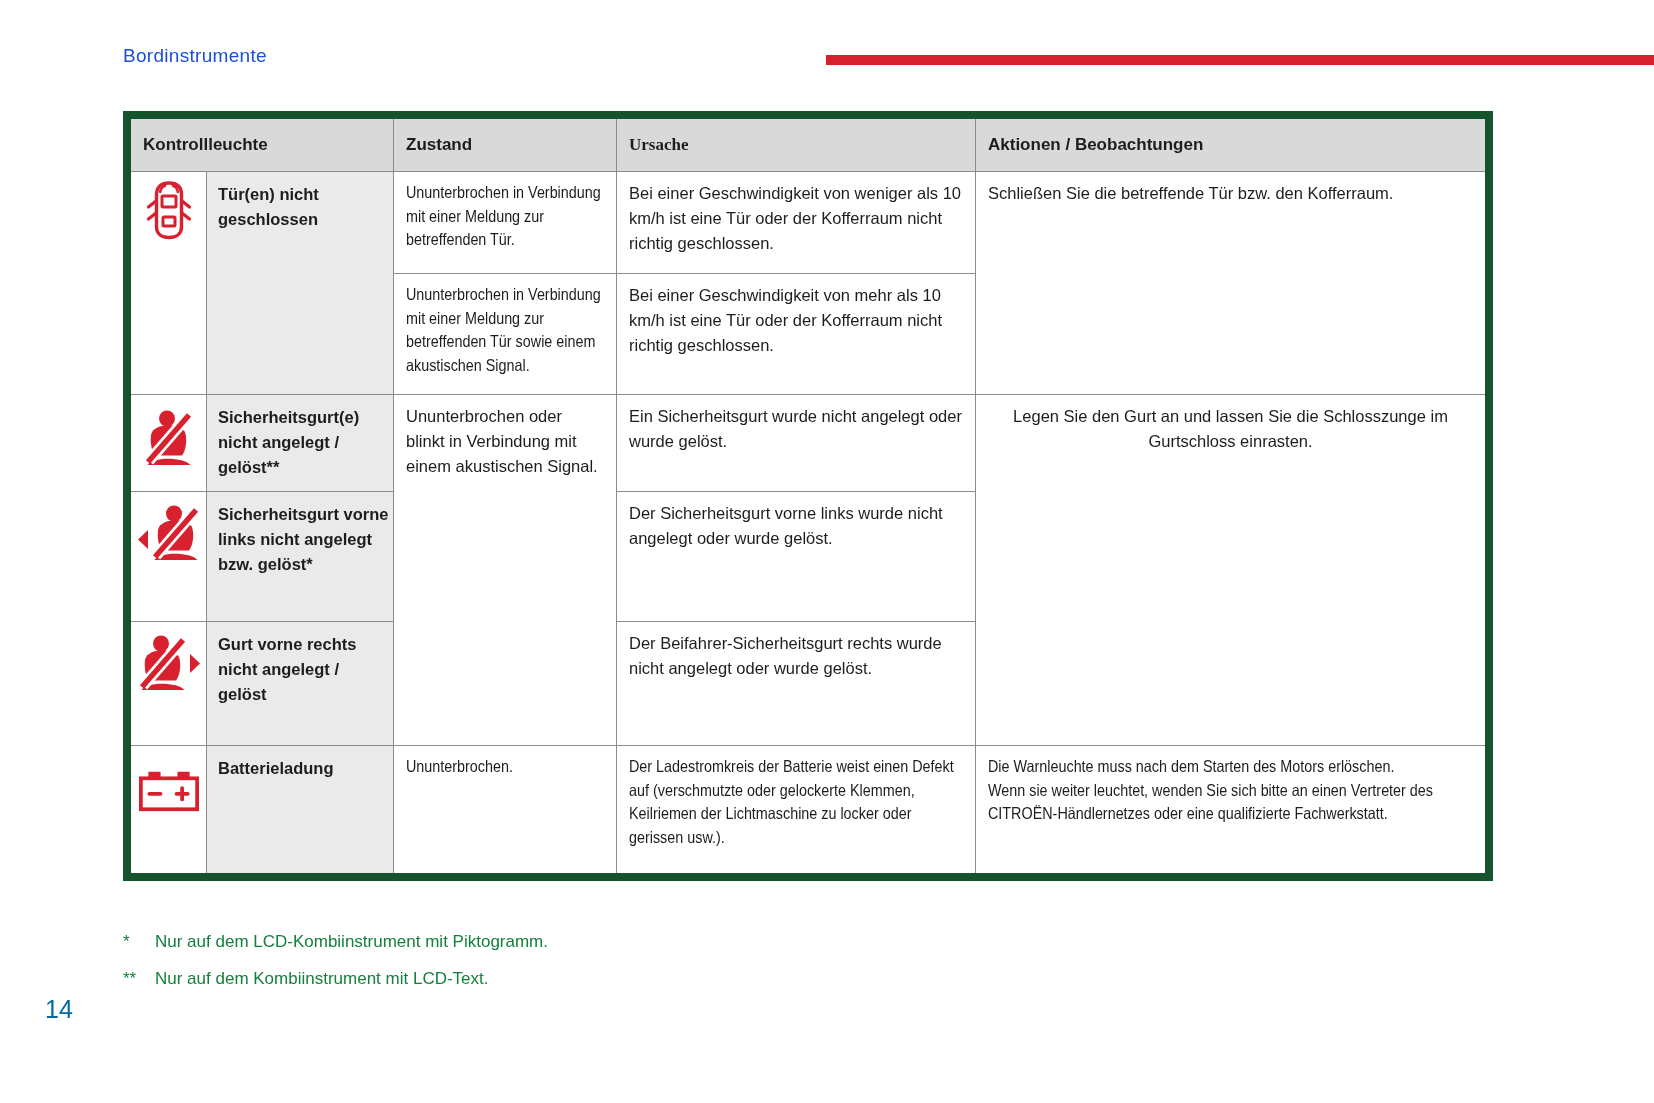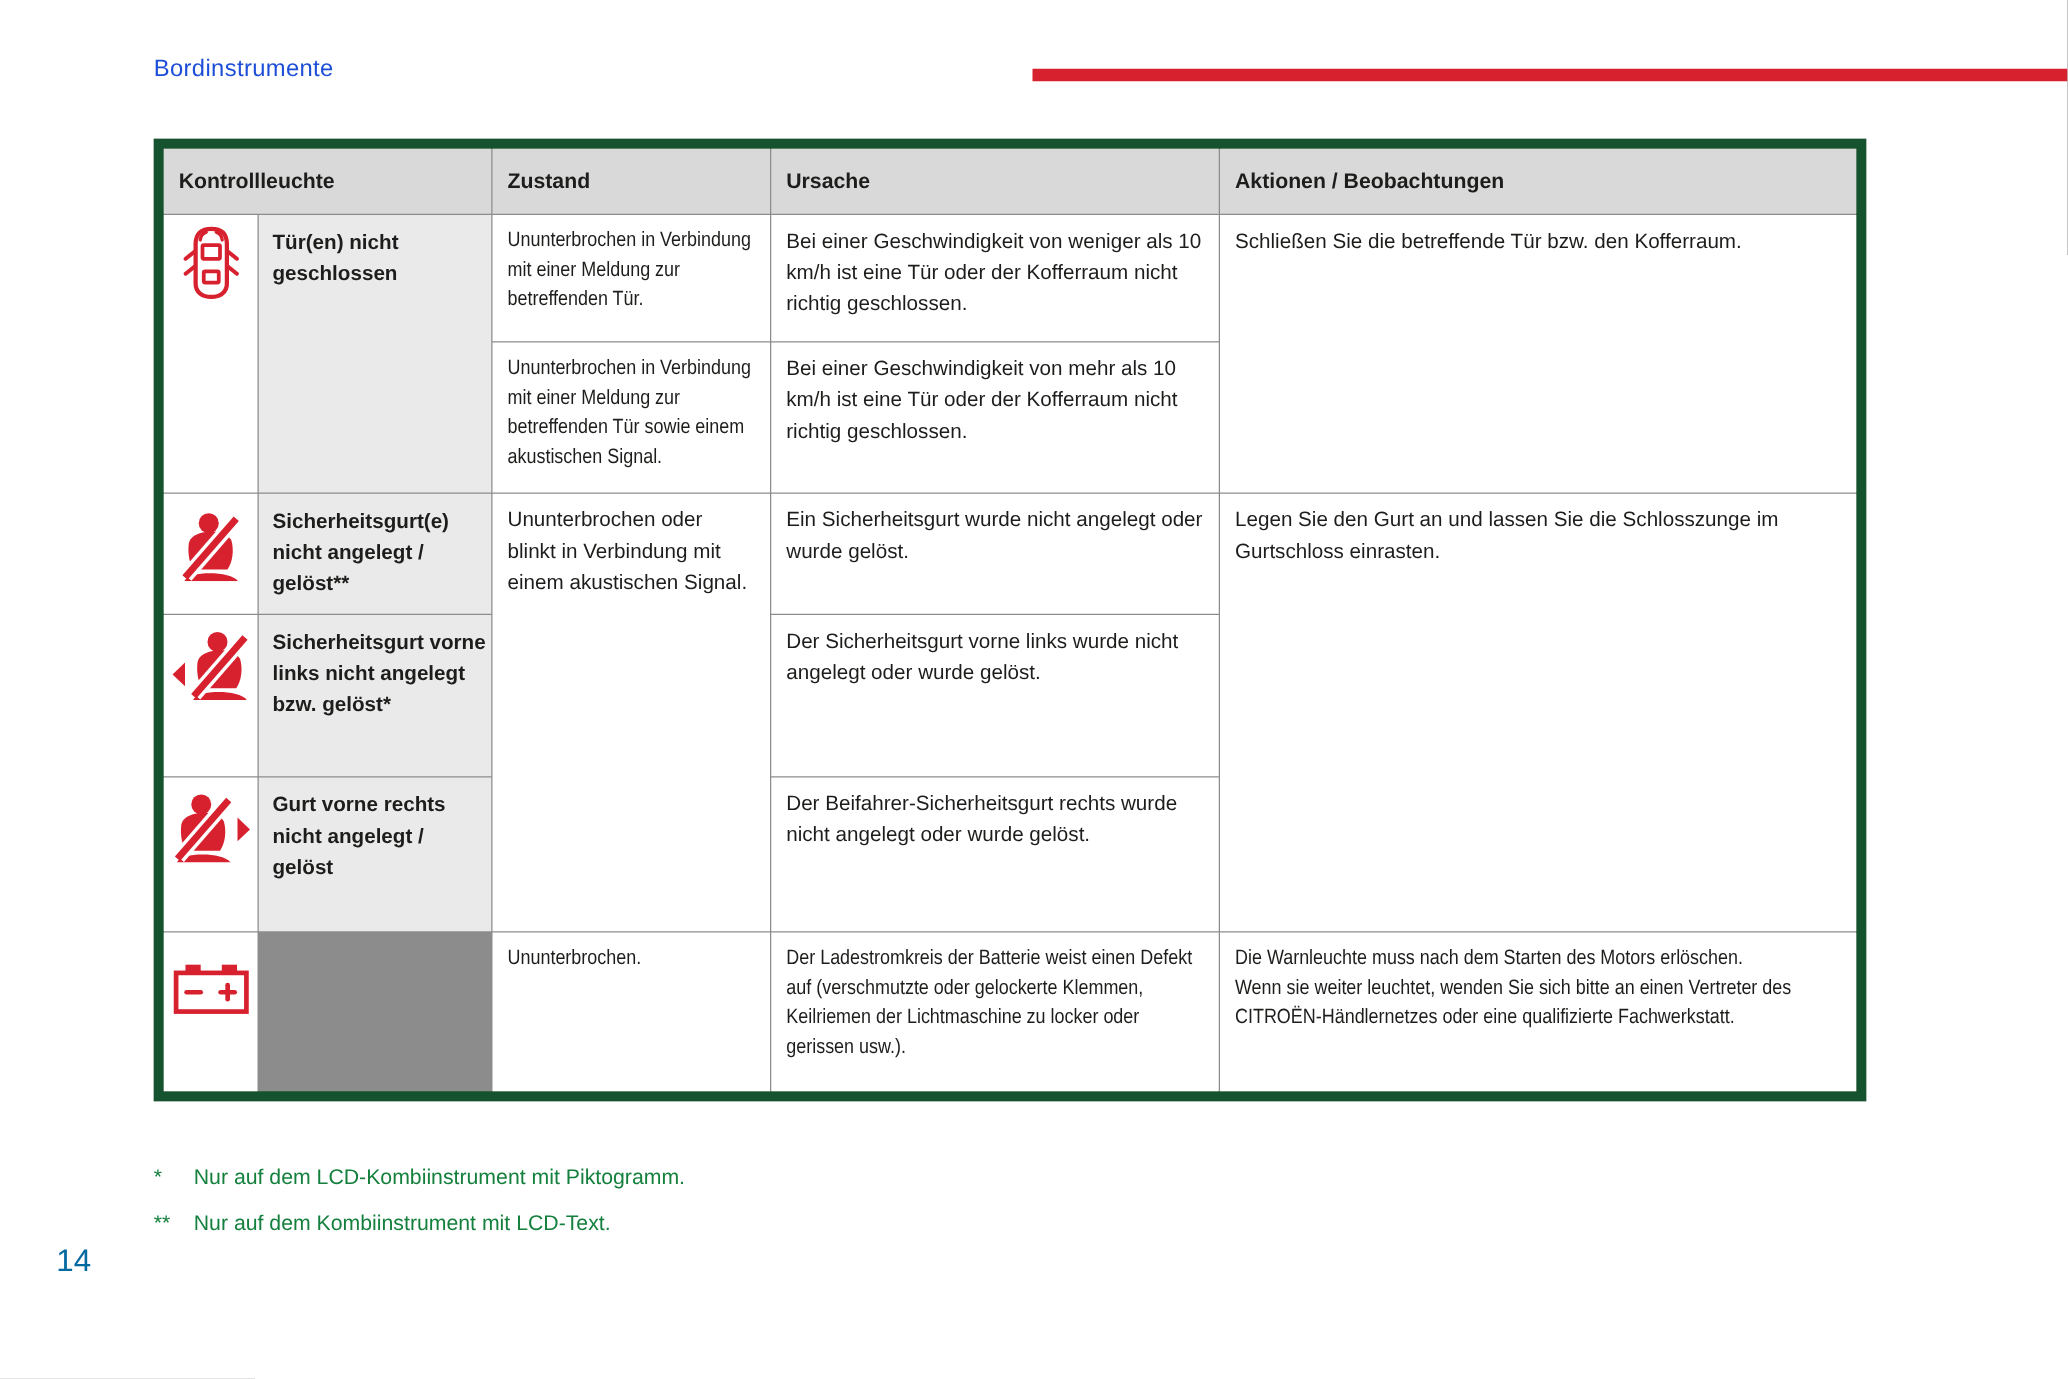"Ursache" .h-ursache { font-family: none -> Liberation Serif, serif }
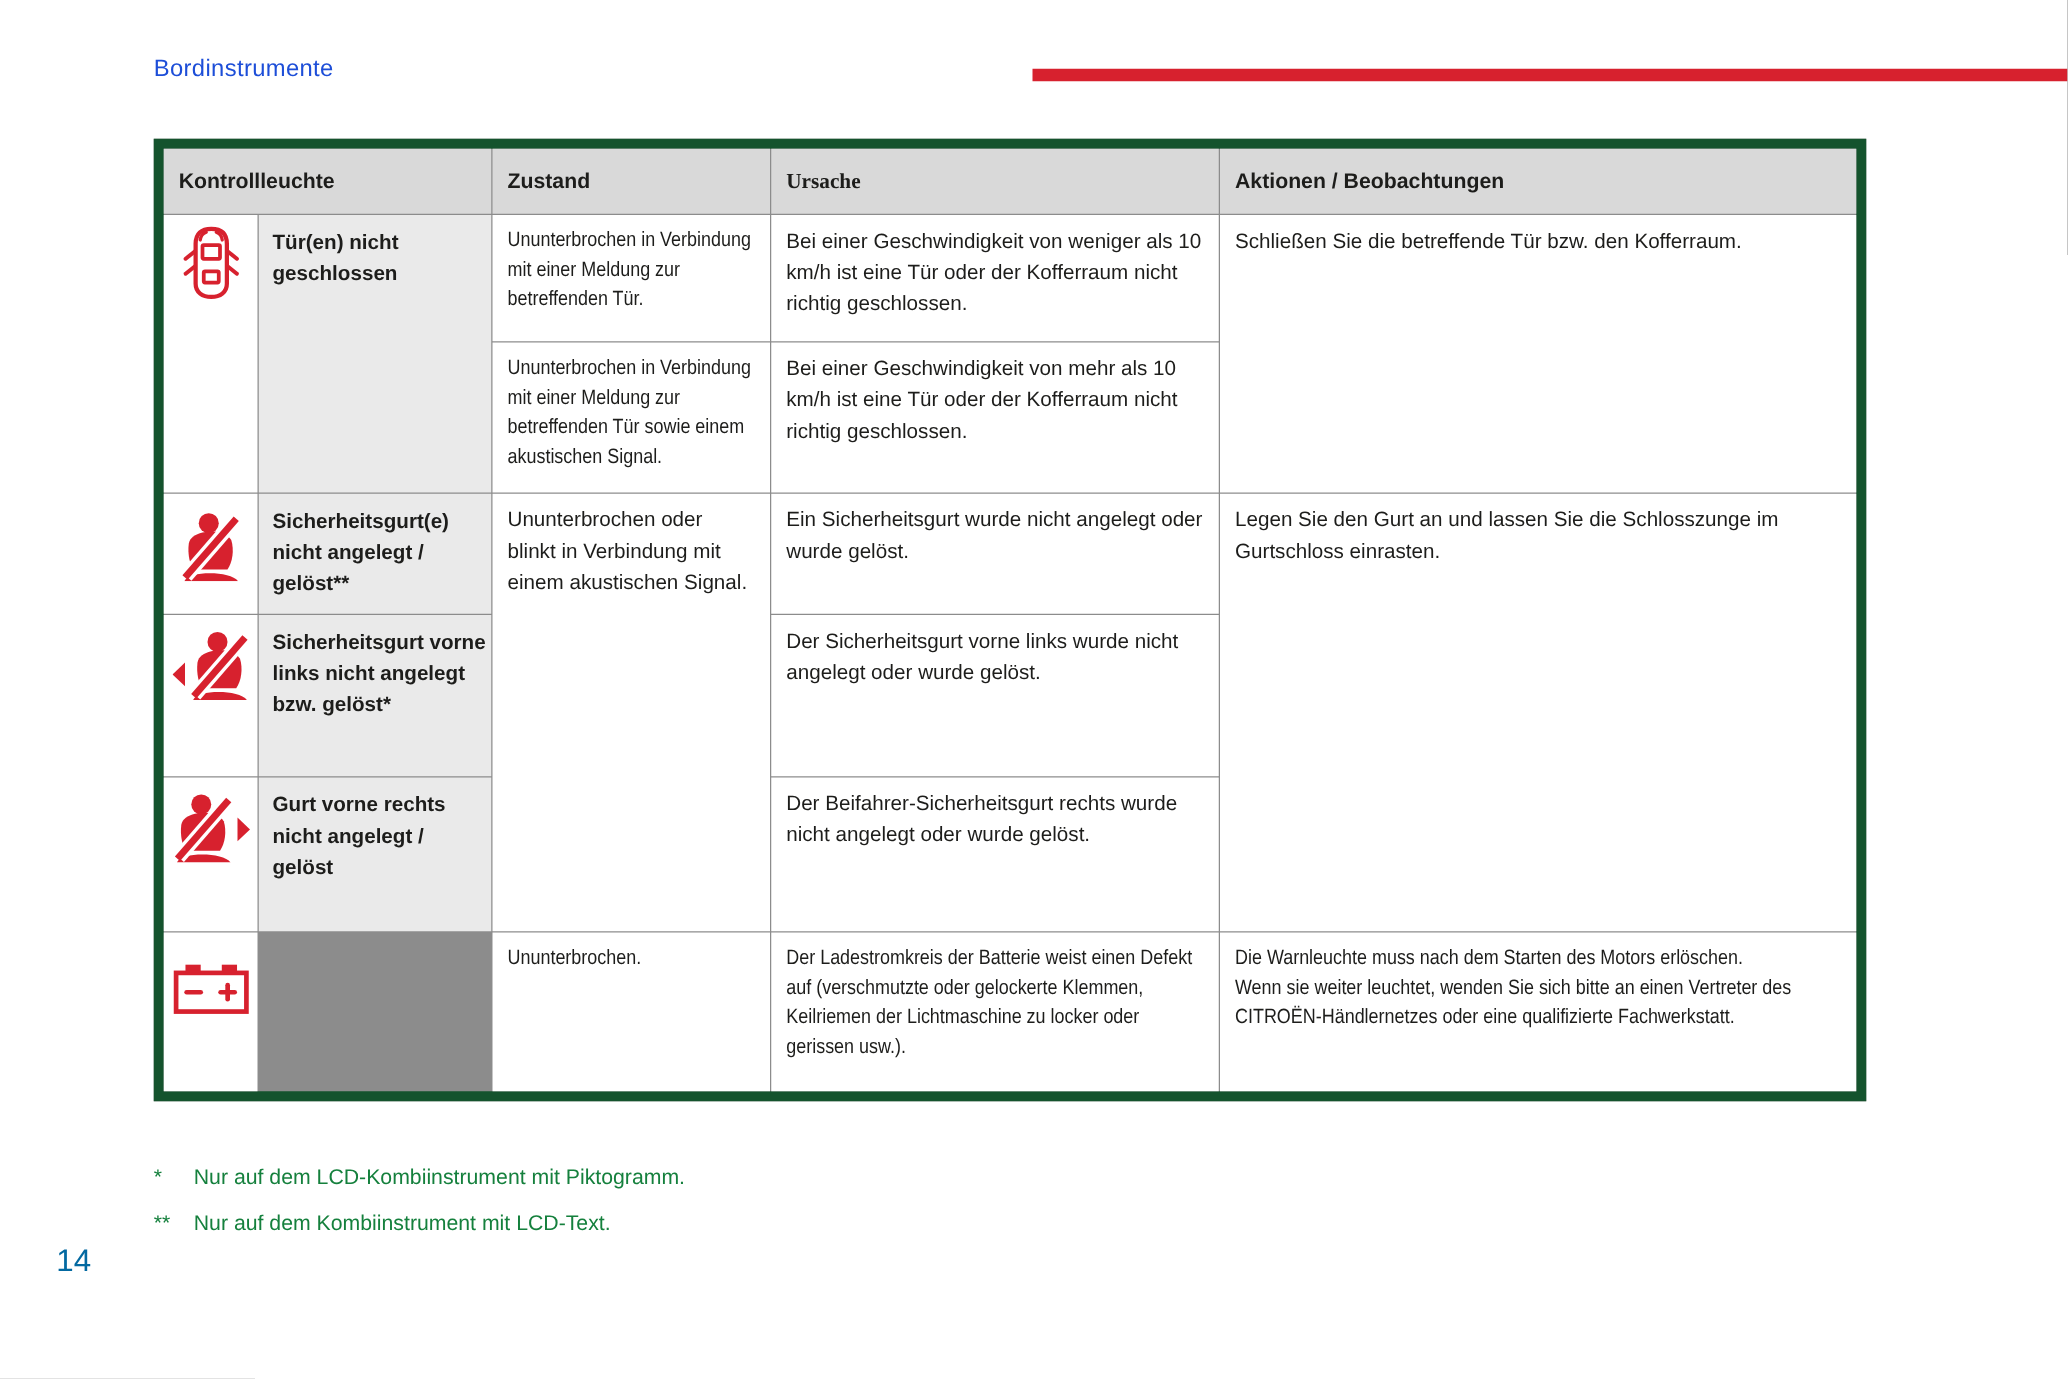"Legen Sie den Gurt an" .sb-akt { text-align: none -> center }
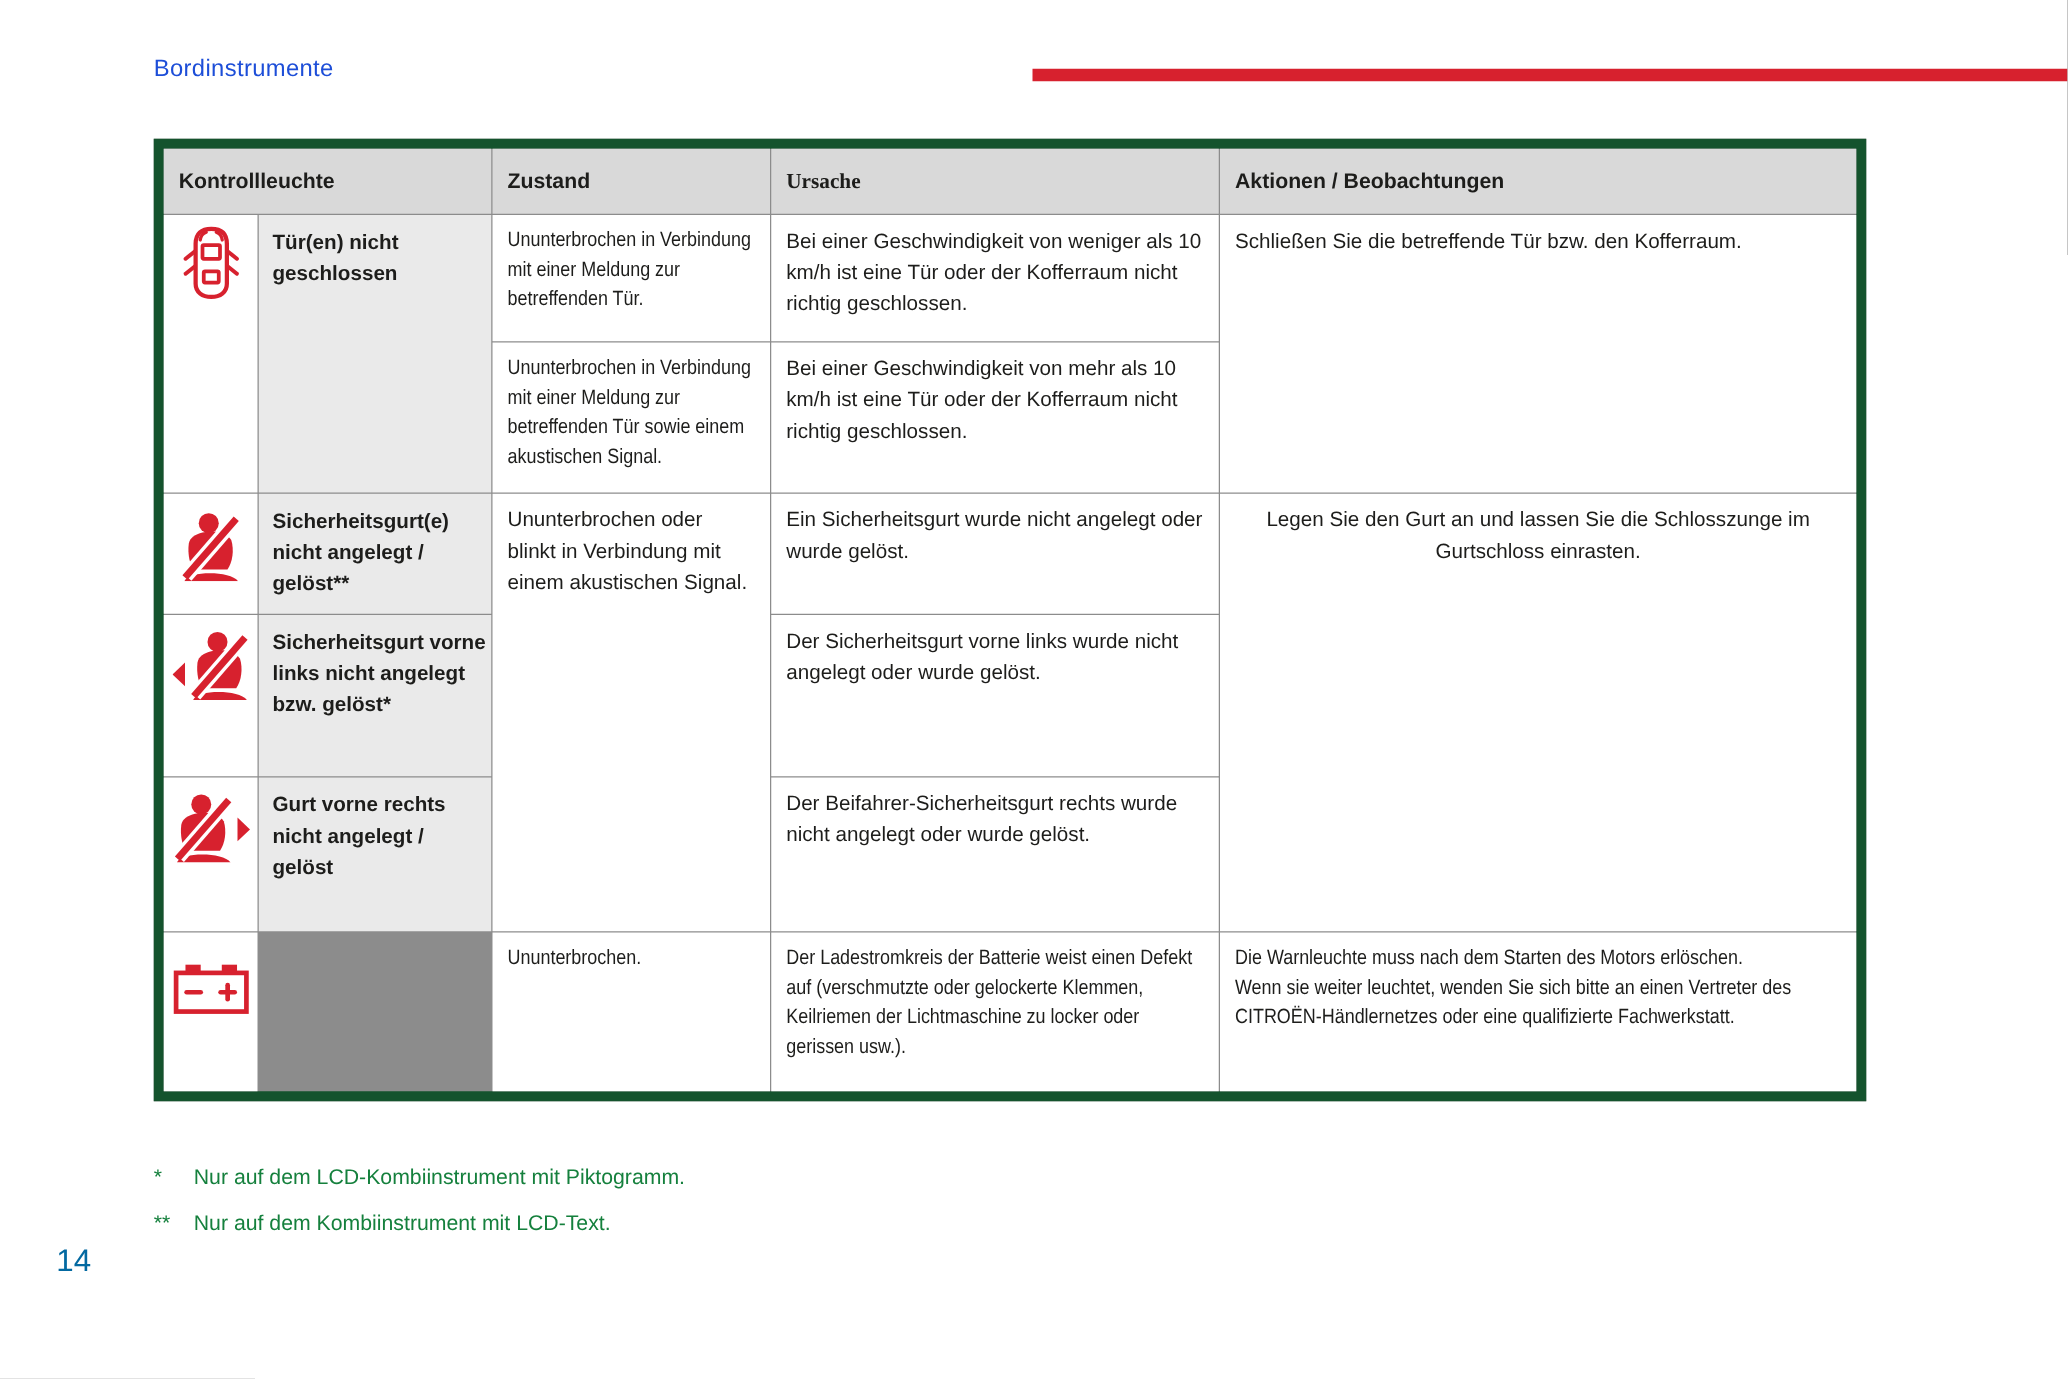"Batterieladung" div.lbl { html: none -> <div>Batterieladung</div> }
